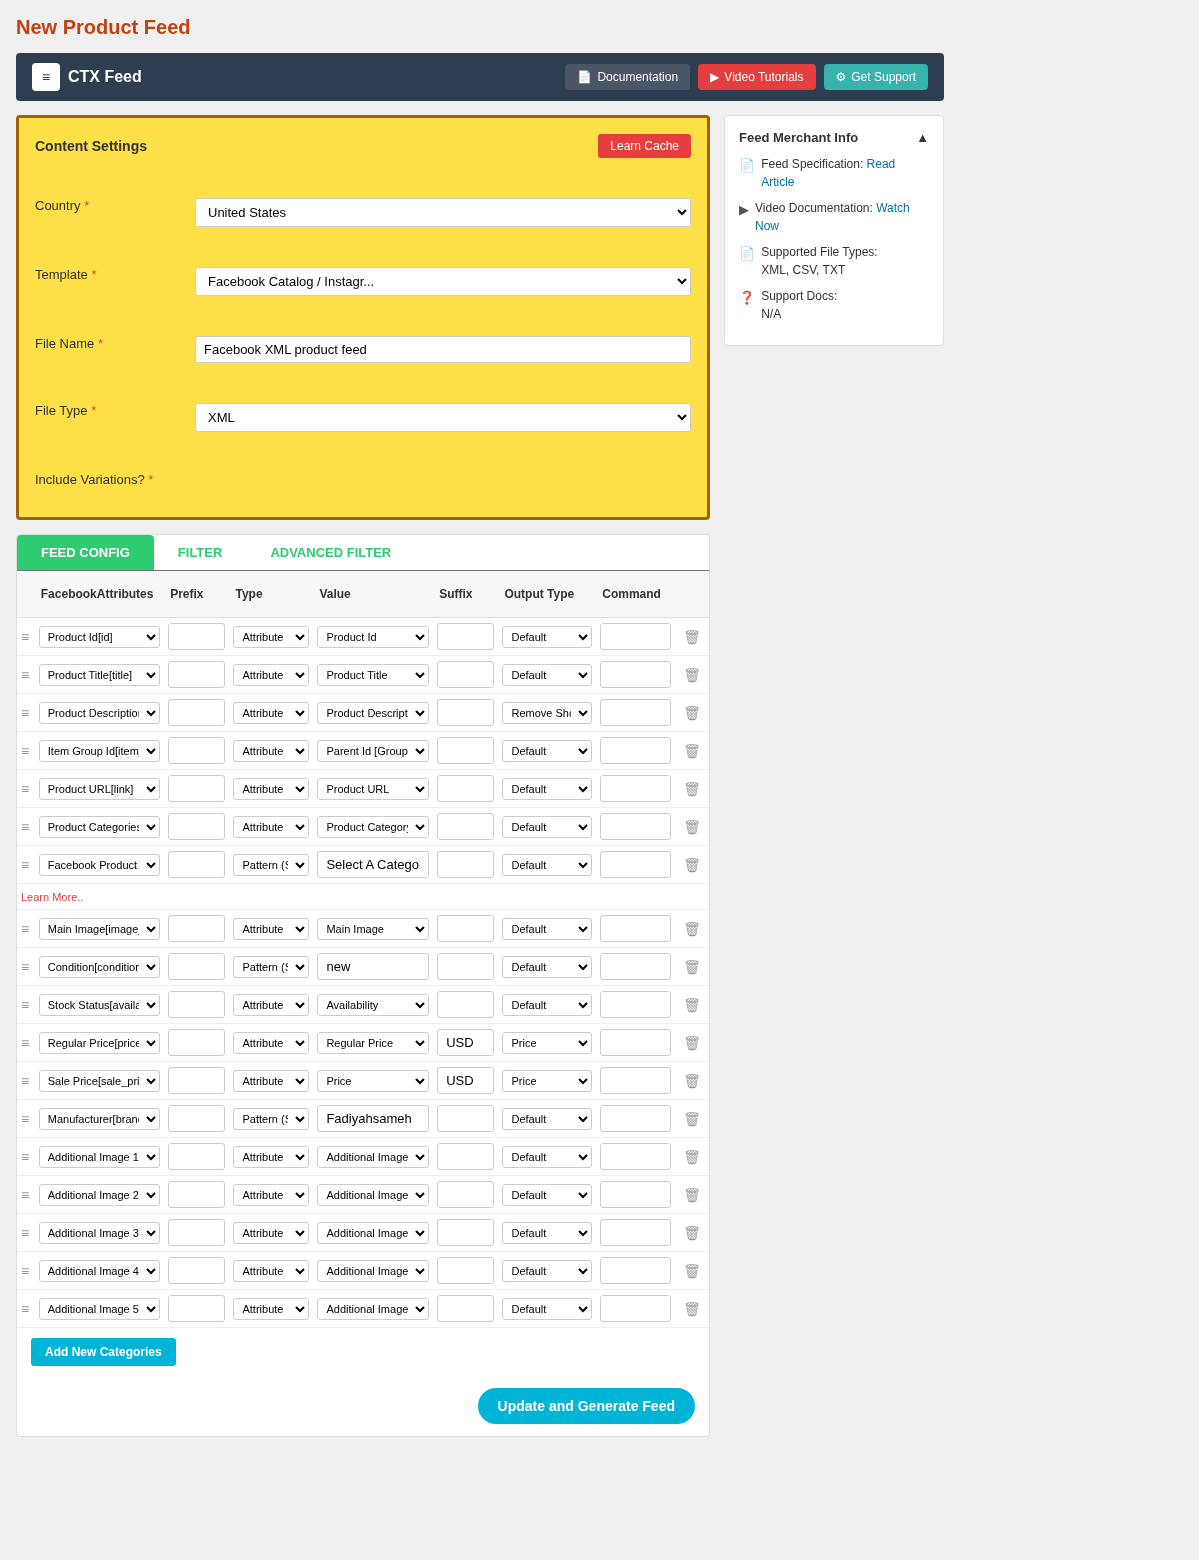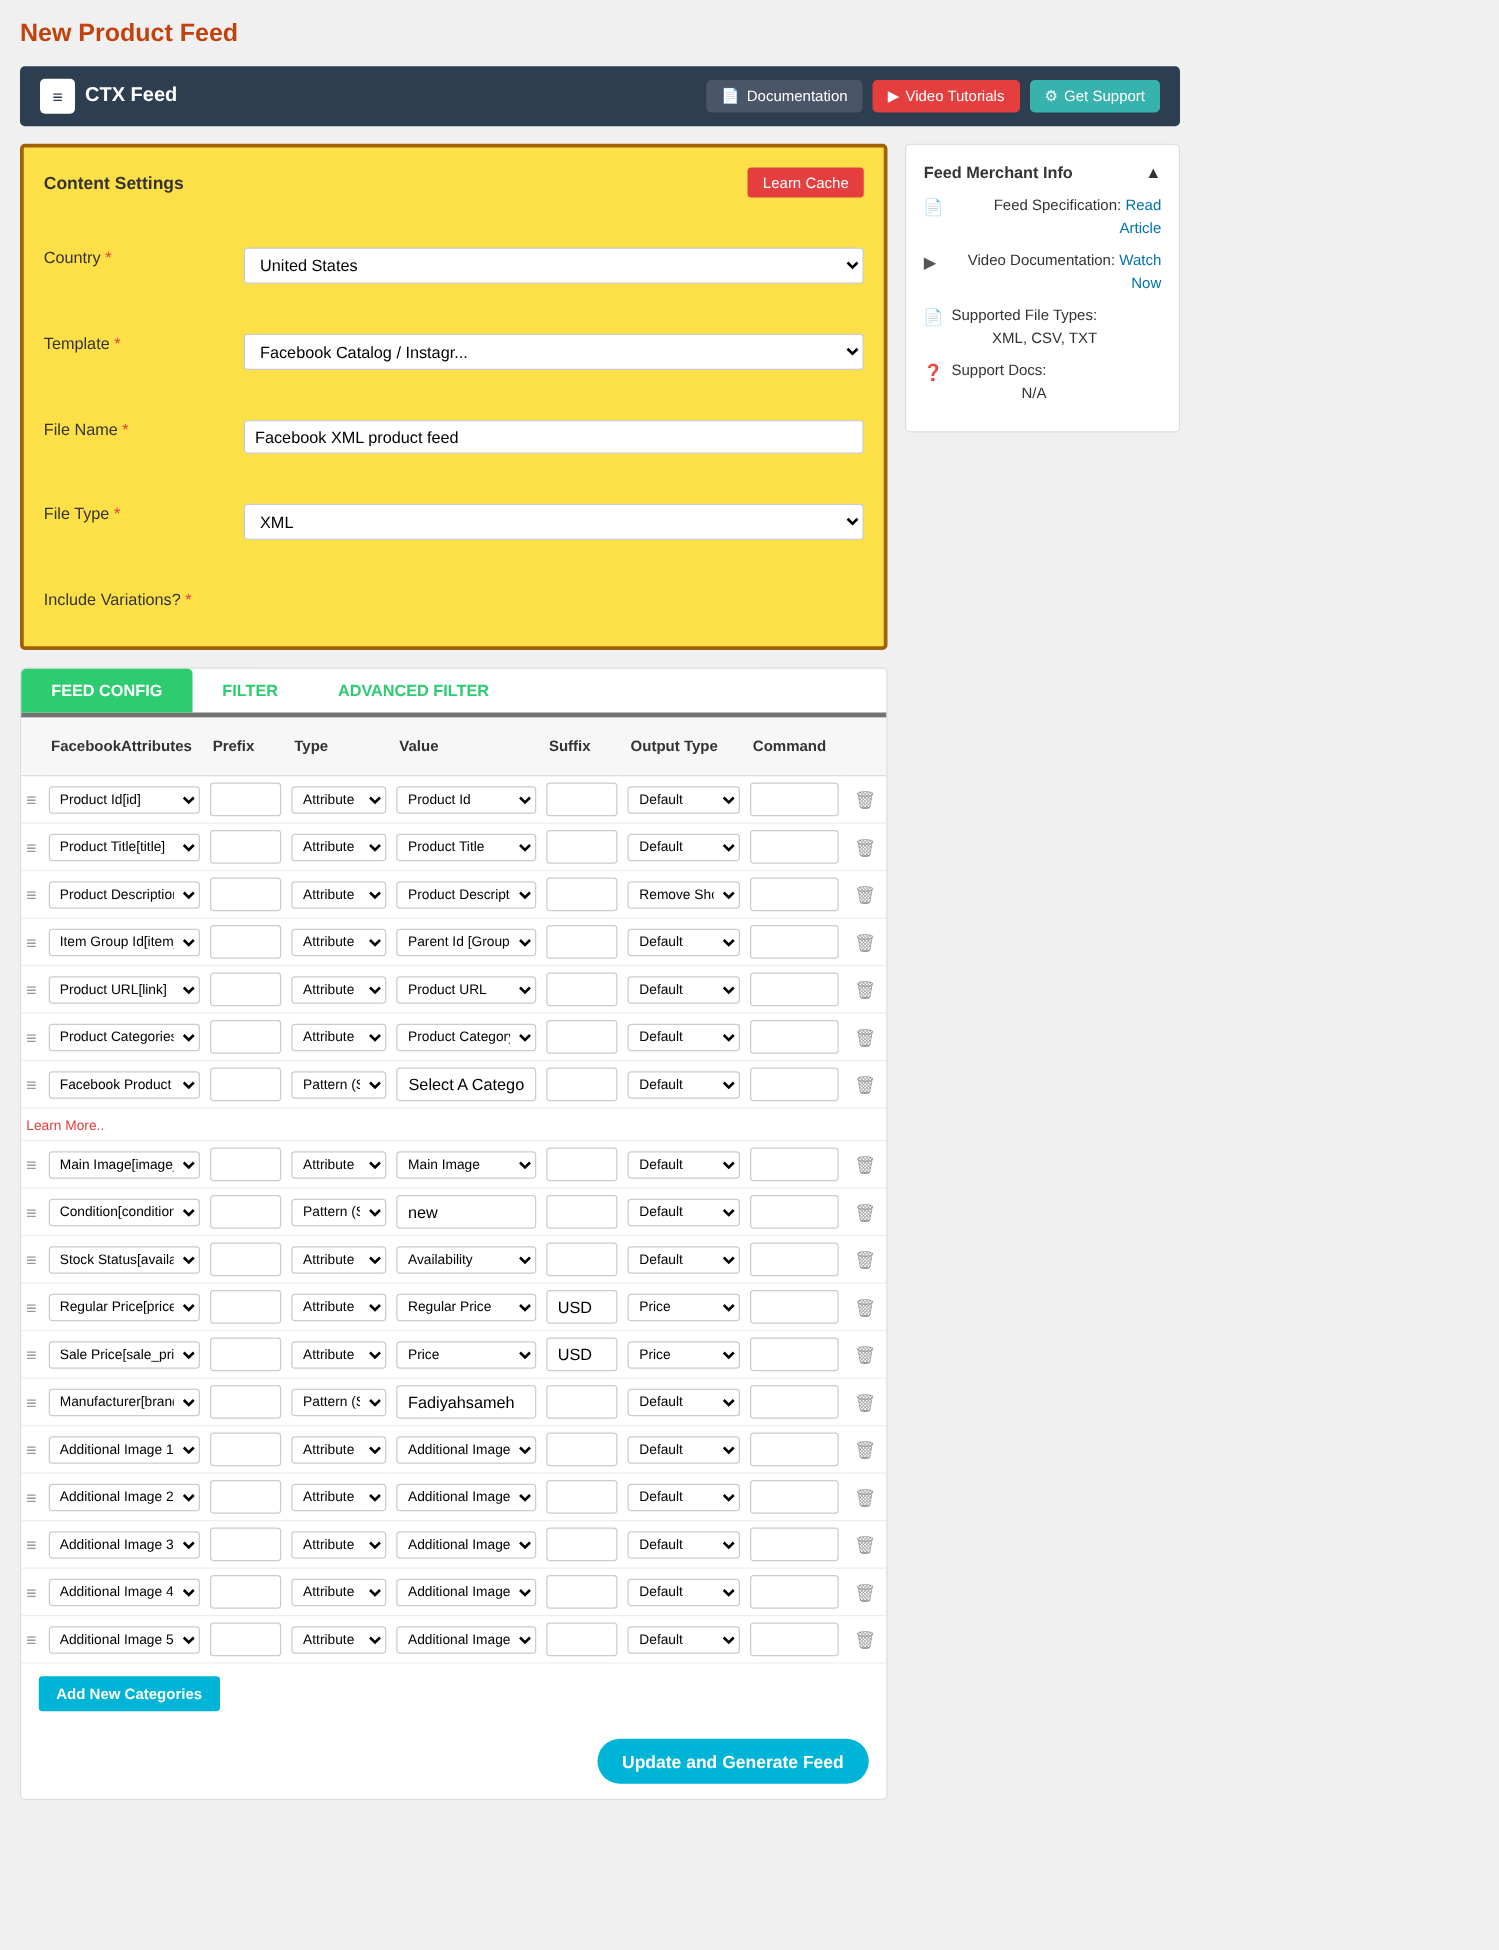"Feed Merchant Info" .right-panel { text-align: right -> none }
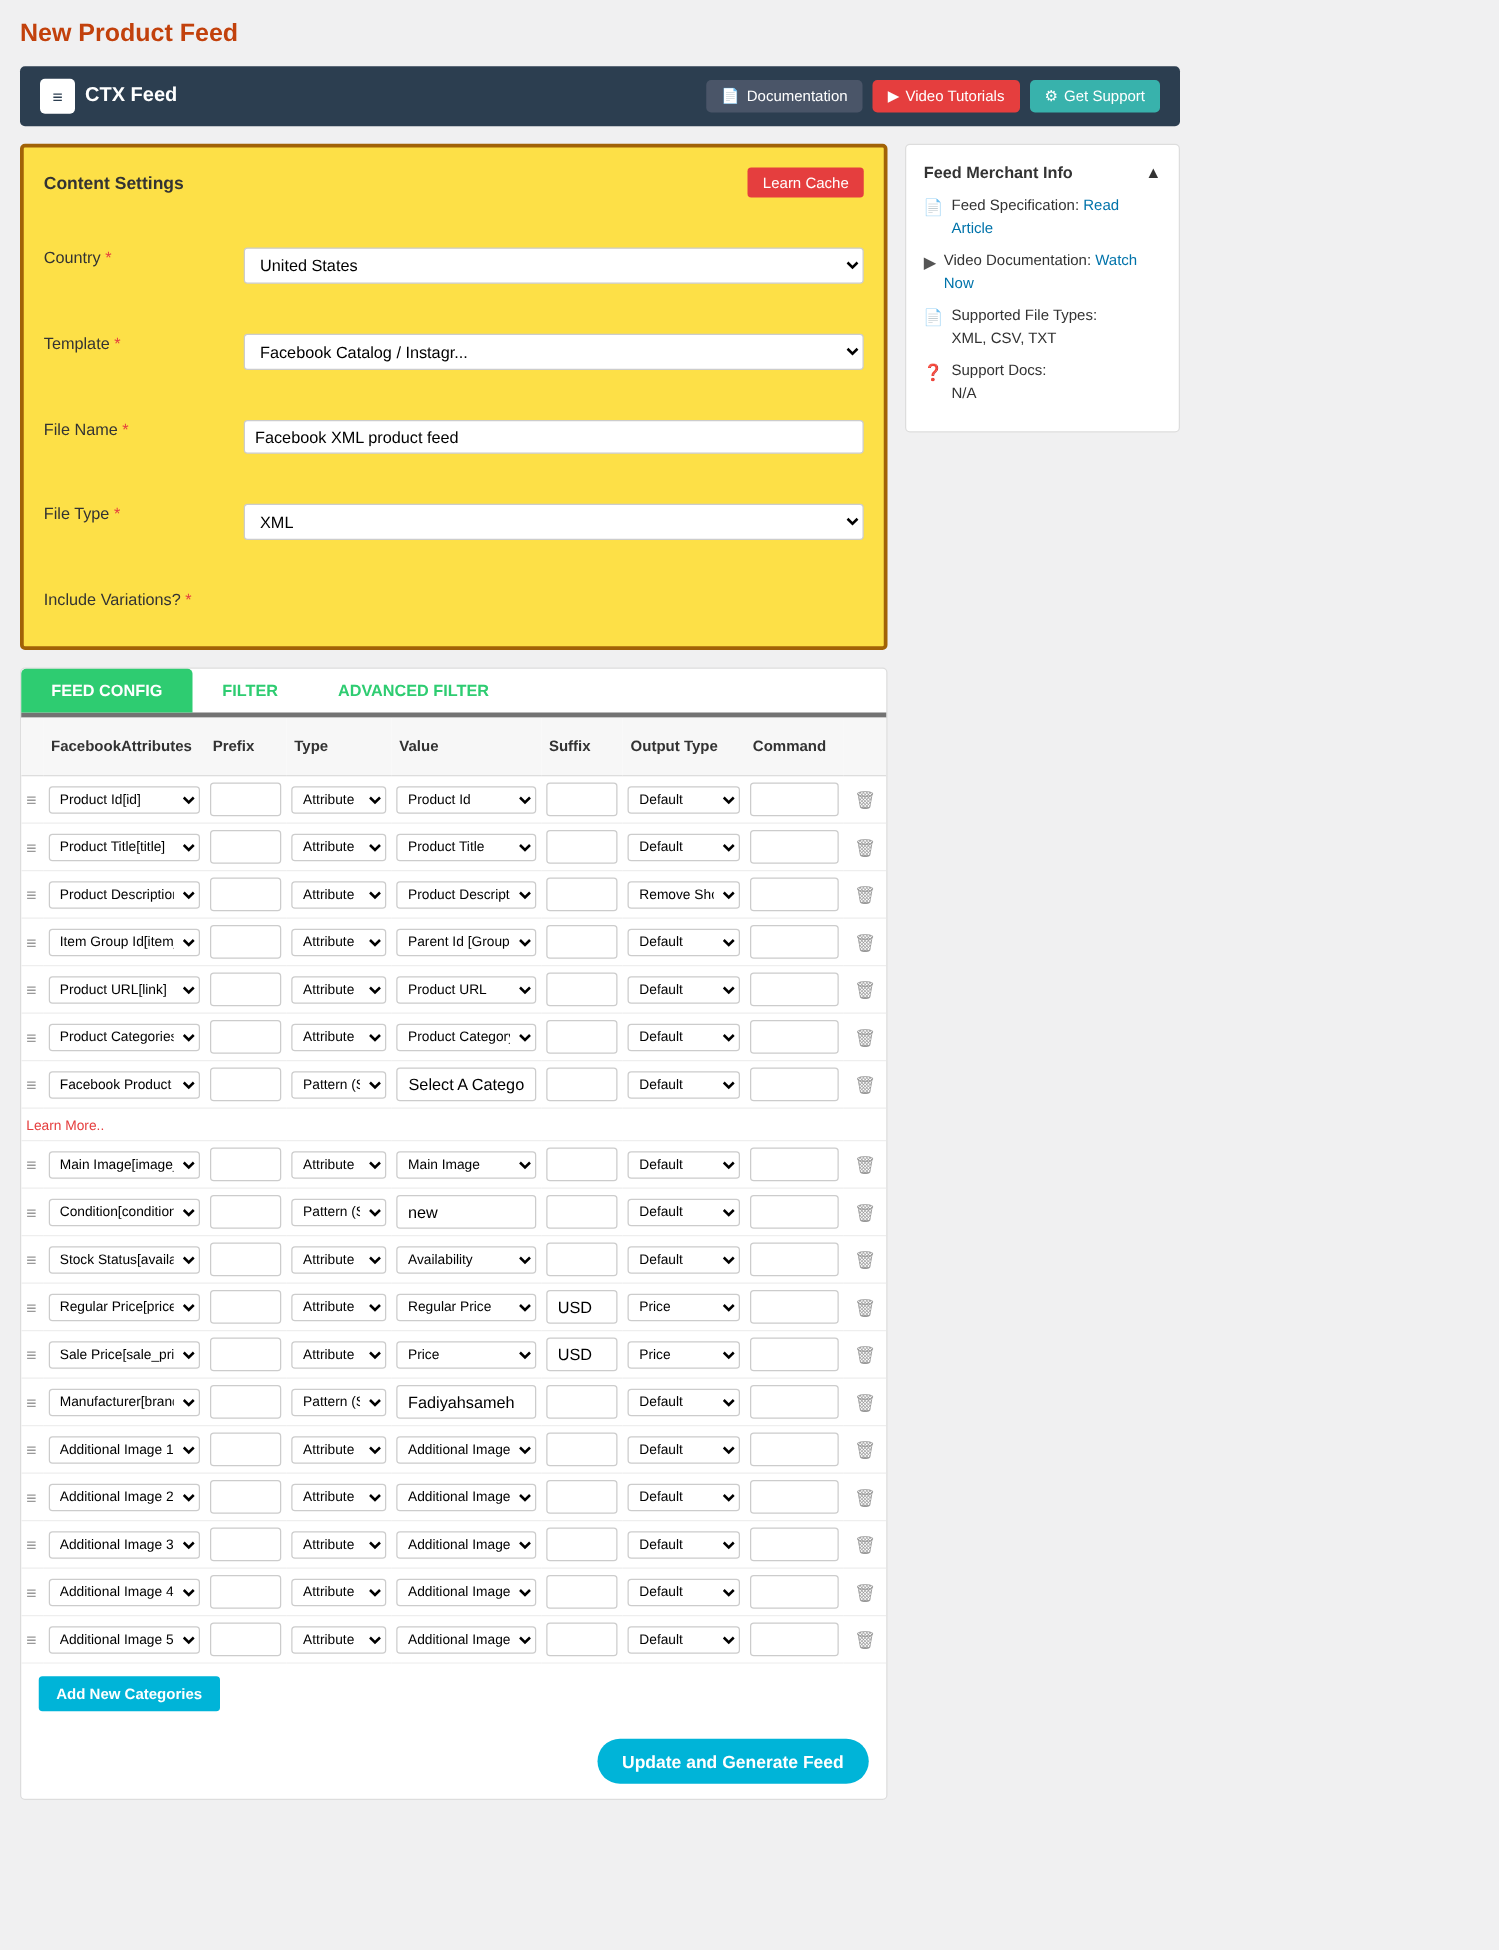"FEED CONFIG" .tabs { border-bottom: 4px solid #737373 -> 1px solid #737373 }
